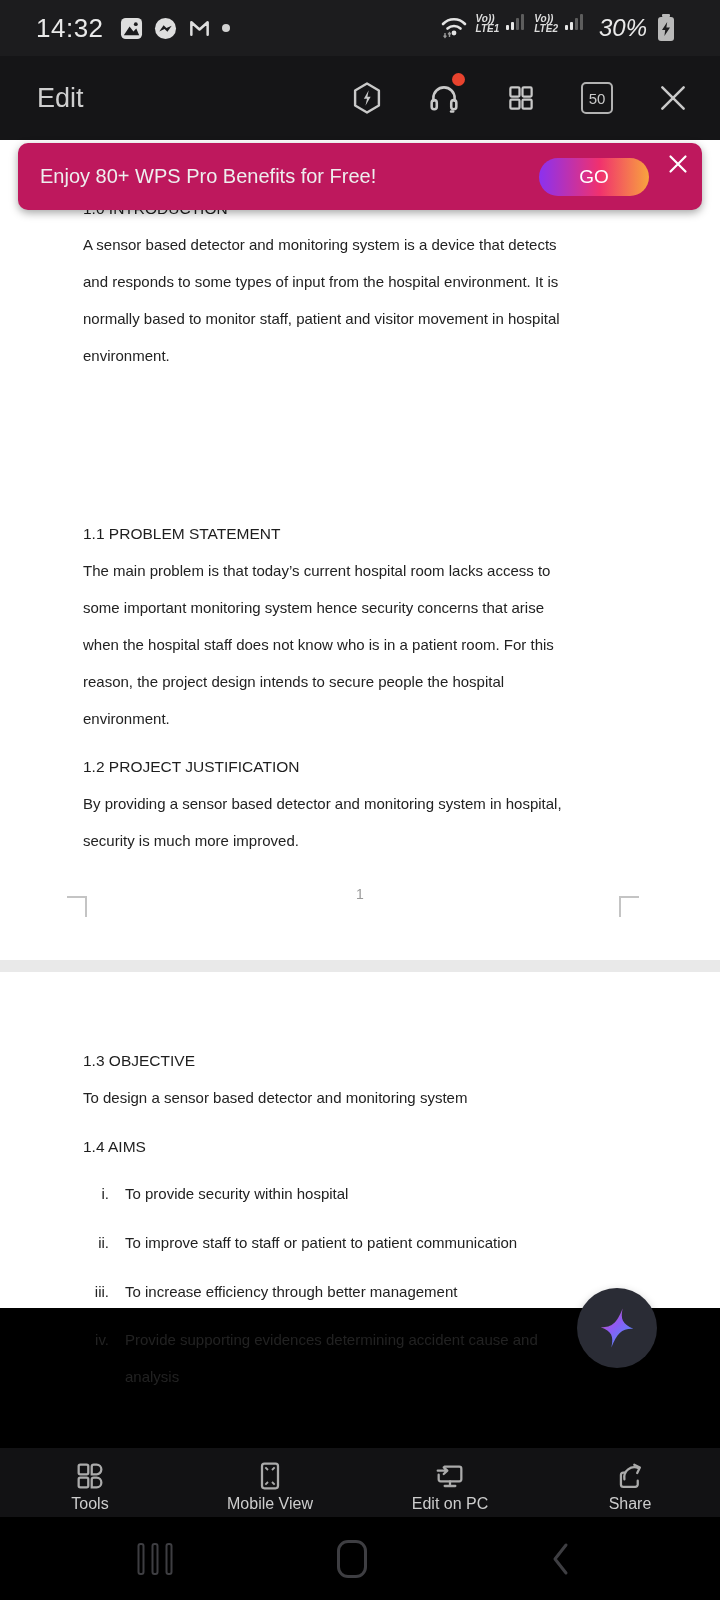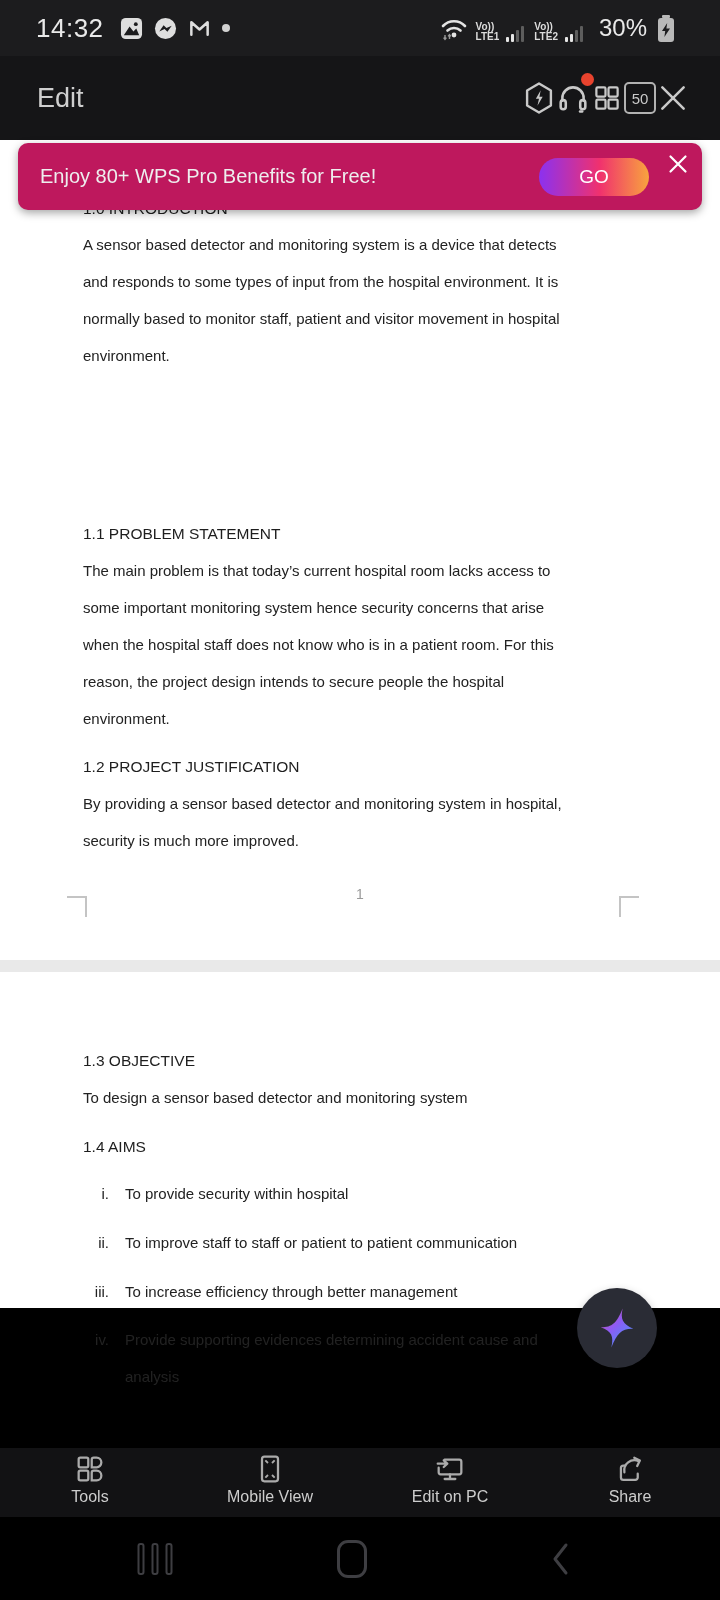"Vo))" .sb-right { align-items: flex-end -> flex-start; font-style: none -> italic }
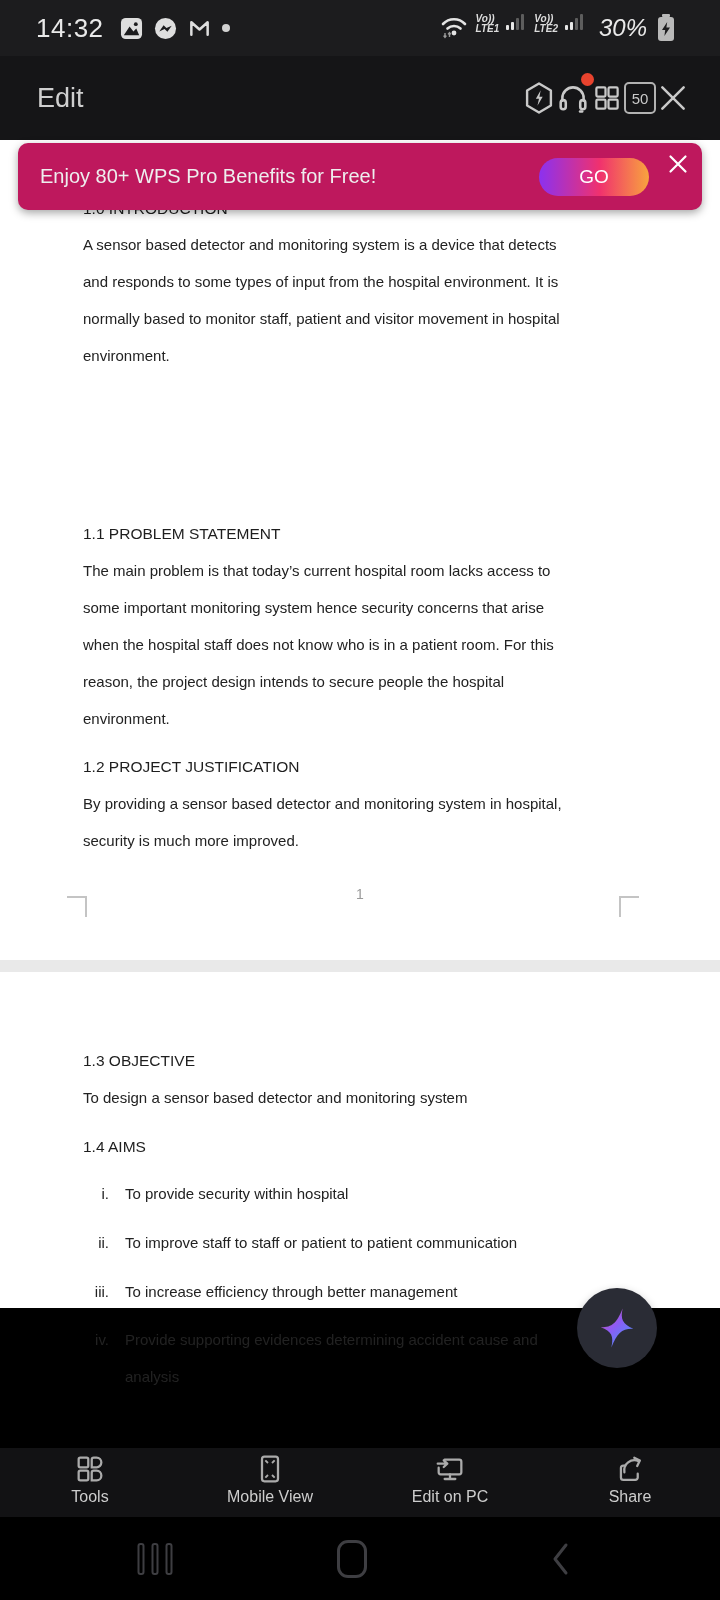"50" .appbar .actions { gap: none -> 43px }
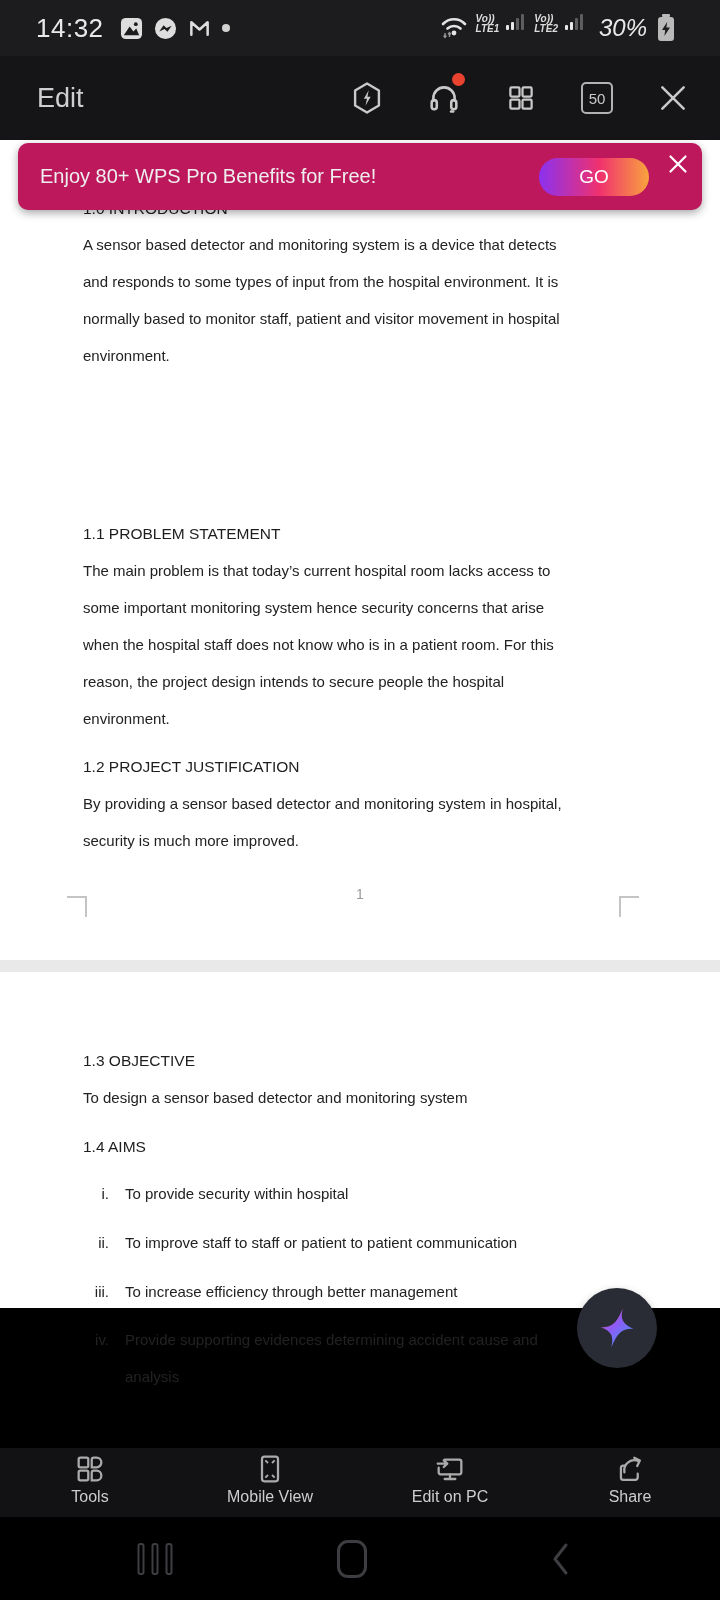"Tools" .bb-item { padding-top: 5px -> 12px }
